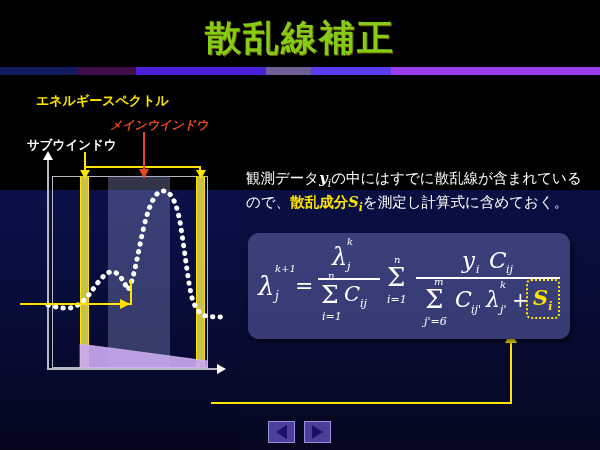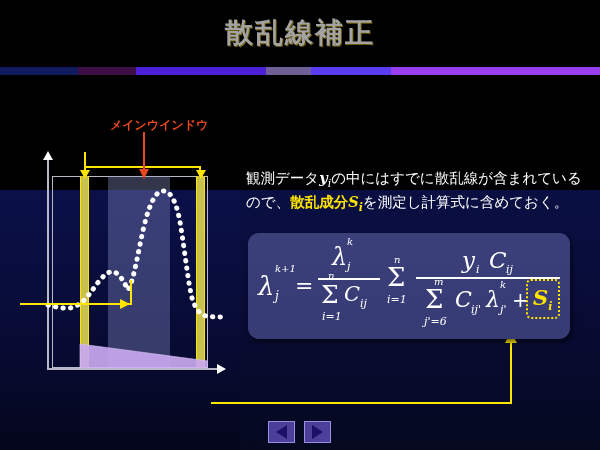"散乱線補正" .title { color: #a3a3a3 -> #84cc16; font-size: 28px -> 36px }
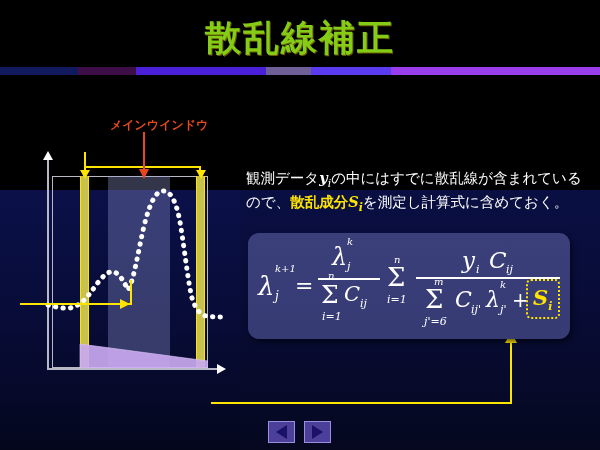"エネルギースペクトル" div.lbl-spectrum { html: none -> <div>エネルギースペクトル</div> }
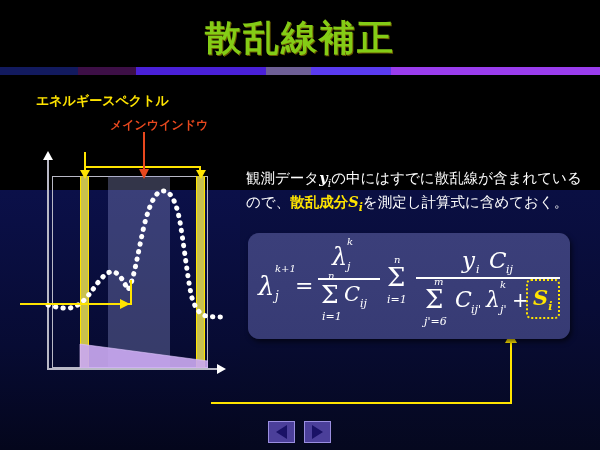"メインウインドウ" .lbl-main { font-style: none -> italic }
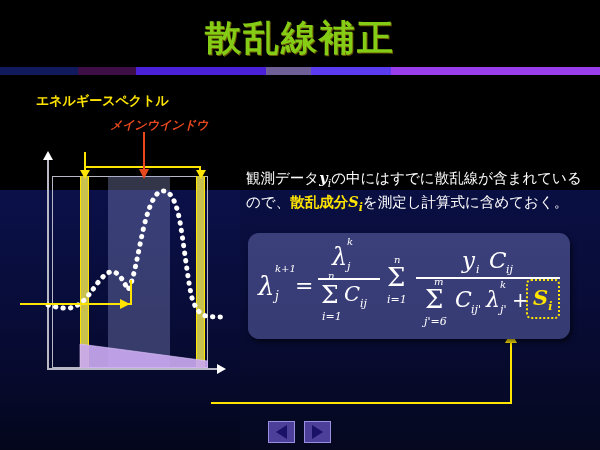"サブウインドウ" div.lbl-sub { html: none -> <div>サブウインドウ</div> }
